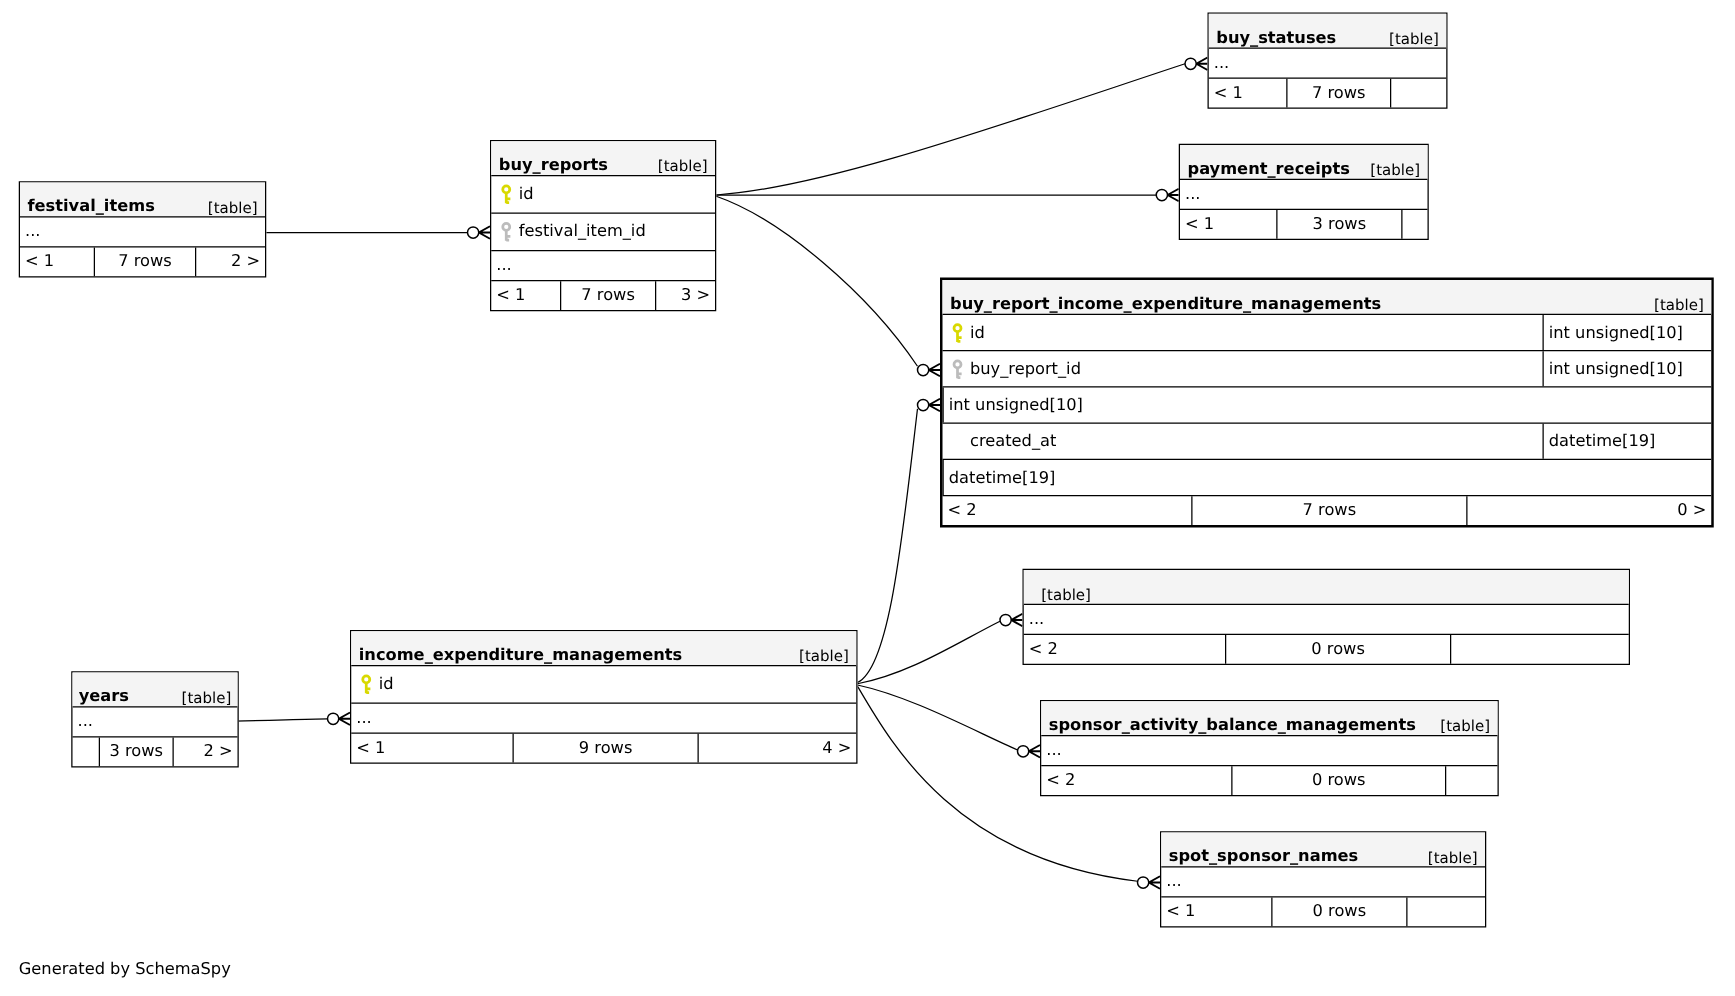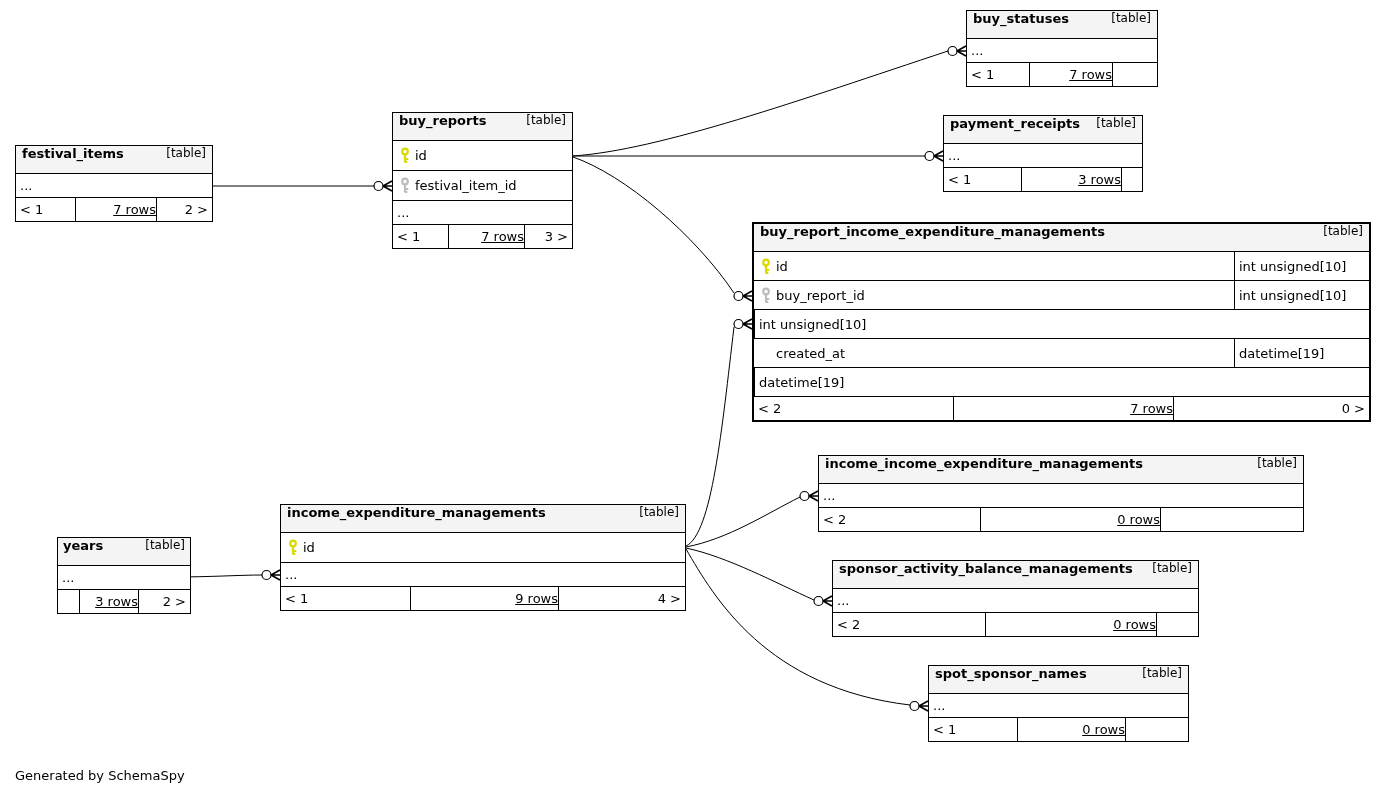"buy_statuses" .hdr { align-items: flex-start -> flex-end }
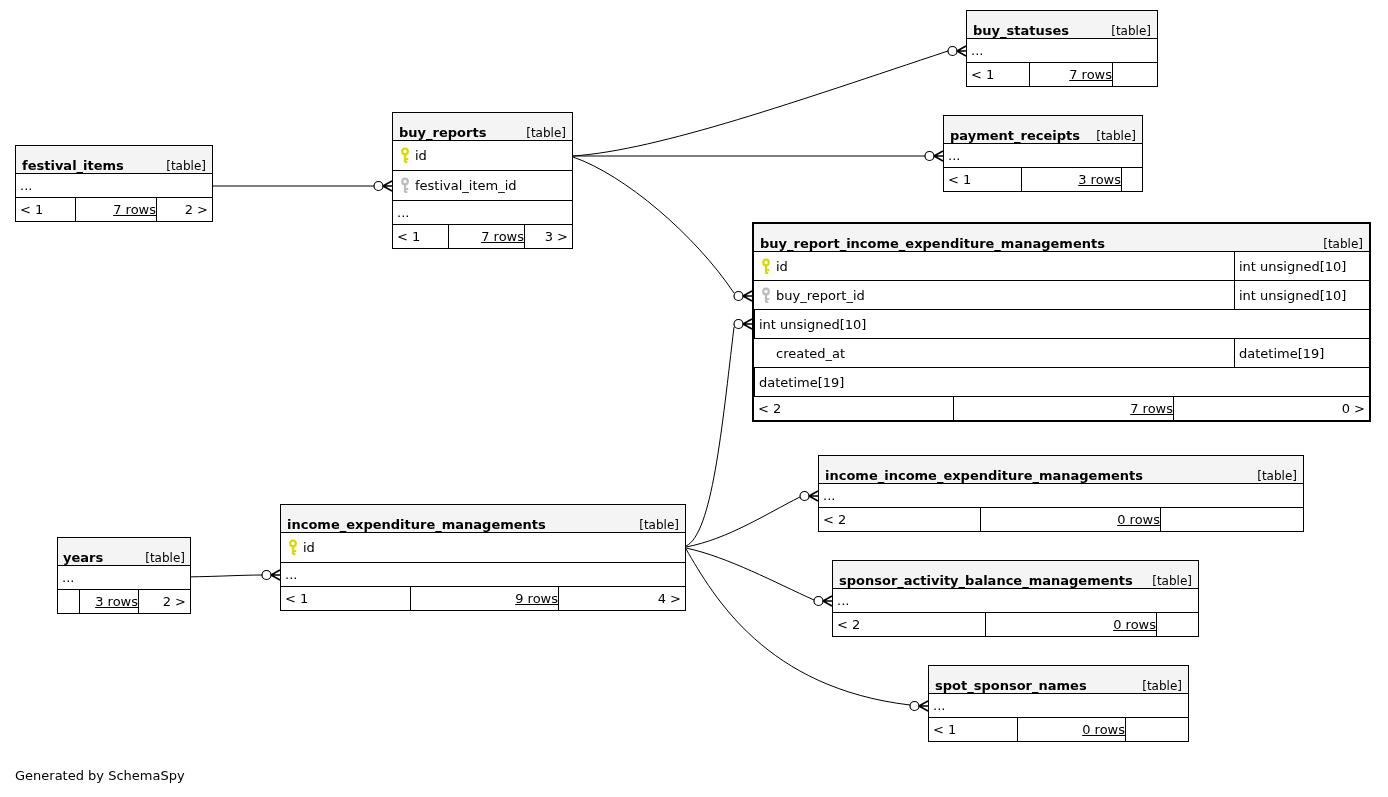"7 rows" .fc.c { text-align: right -> center; text-decoration: underline -> none }
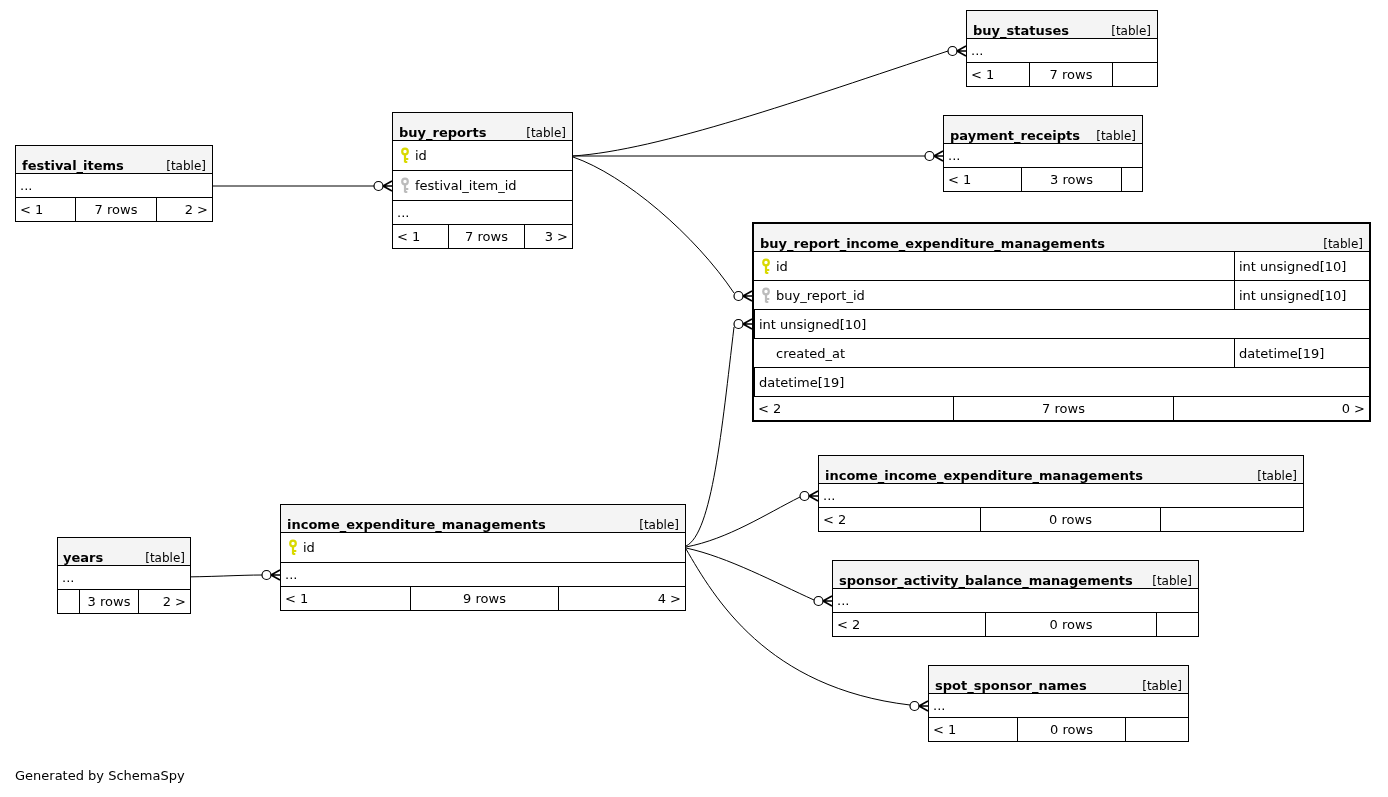"income_income_expenditure_managements" span.tname { html: <span>income_income_expenditure_managements</span> -> none }
